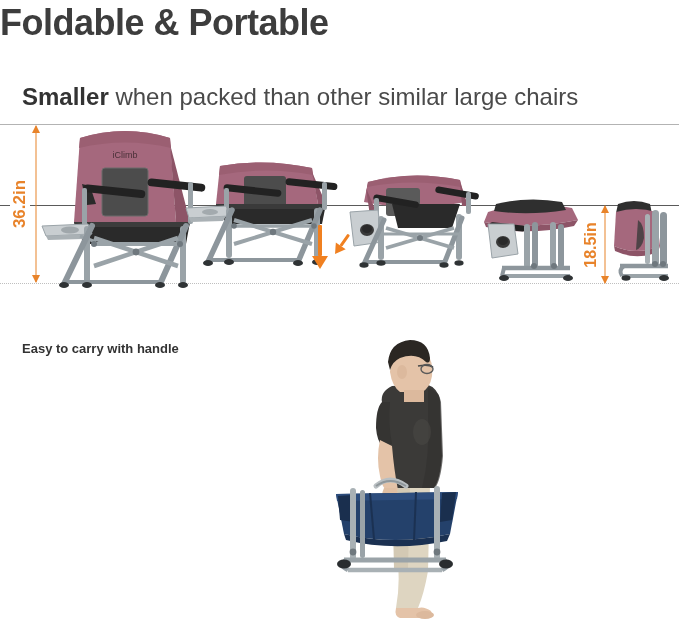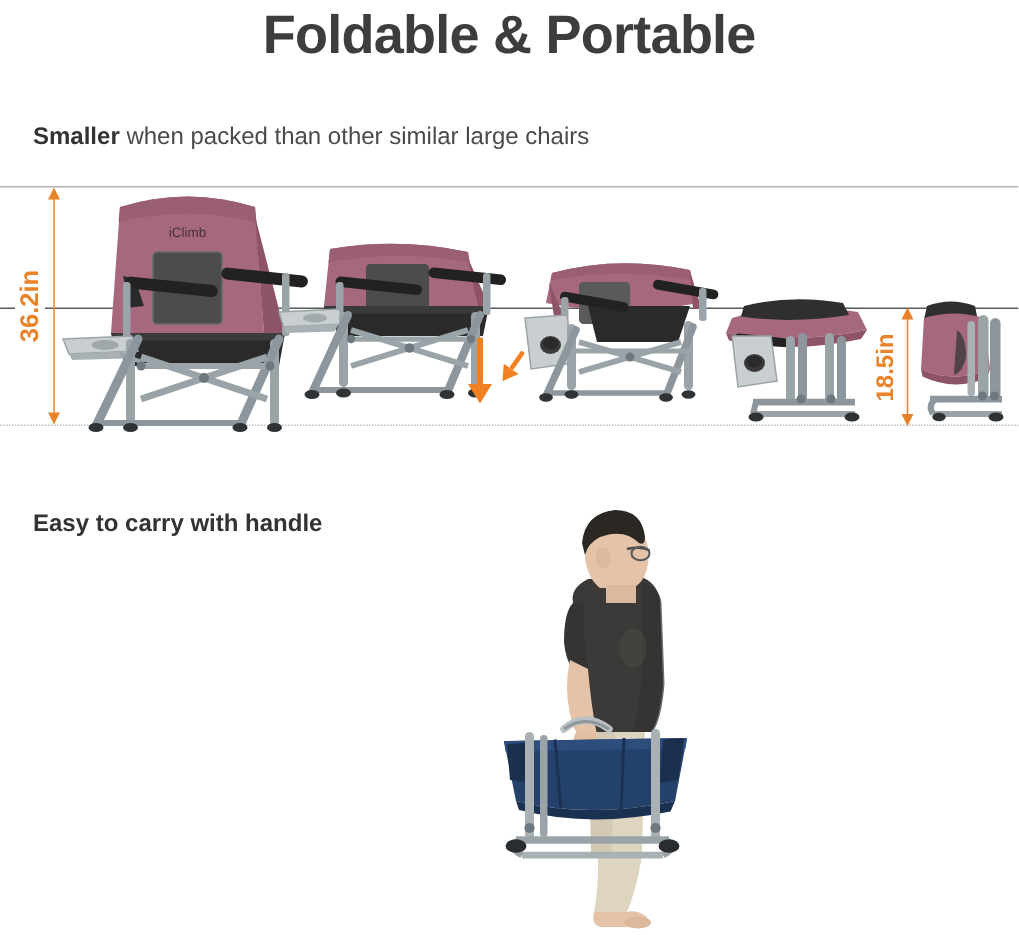"Foldable & Portable" .title { text-align: center -> left }
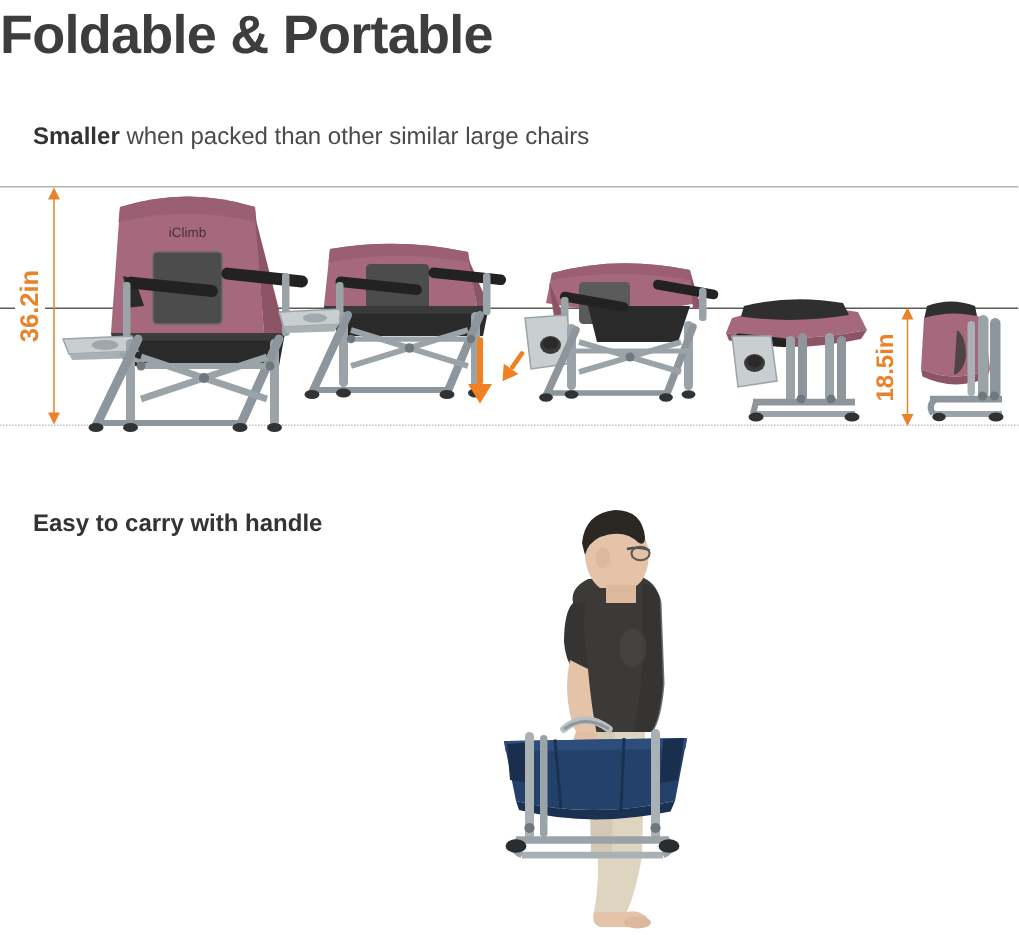"Smaller when packed than other" .subhead { font-size: 16px -> 24px }
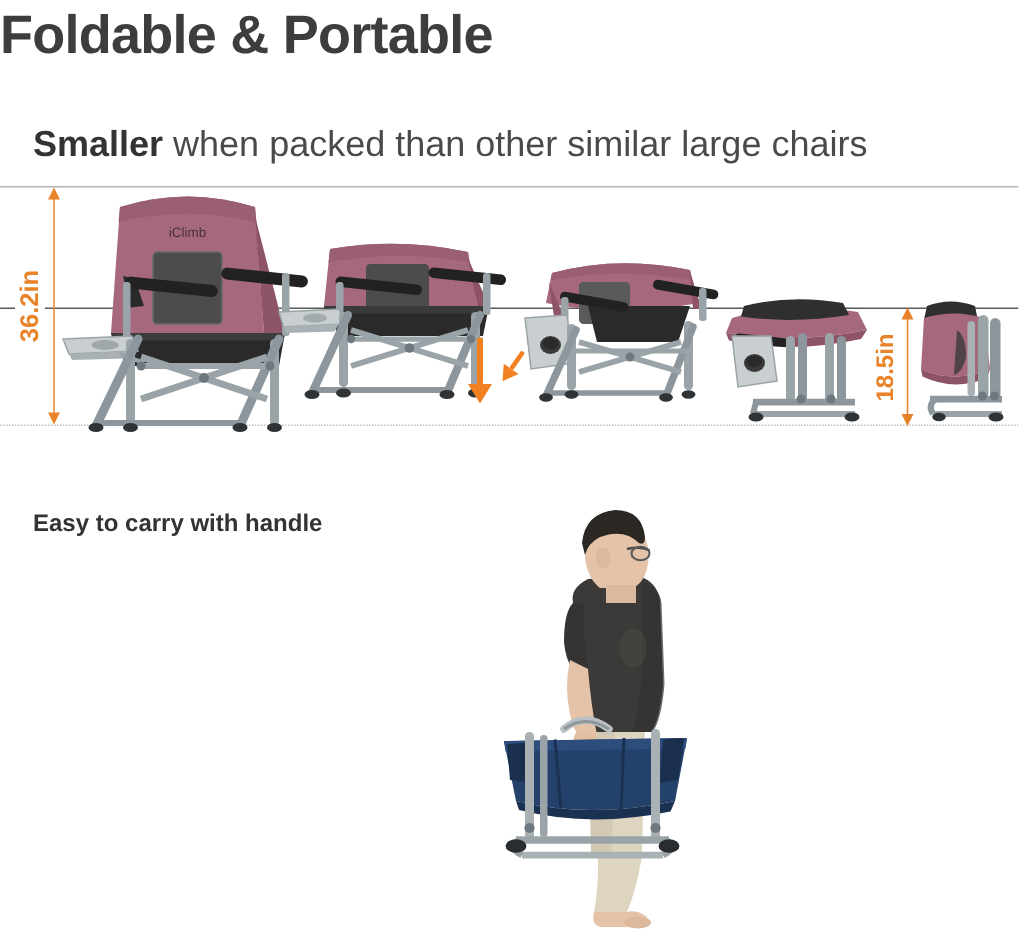"Easy to carry with handle" .carry-head { font-size: 16px -> 13px }
